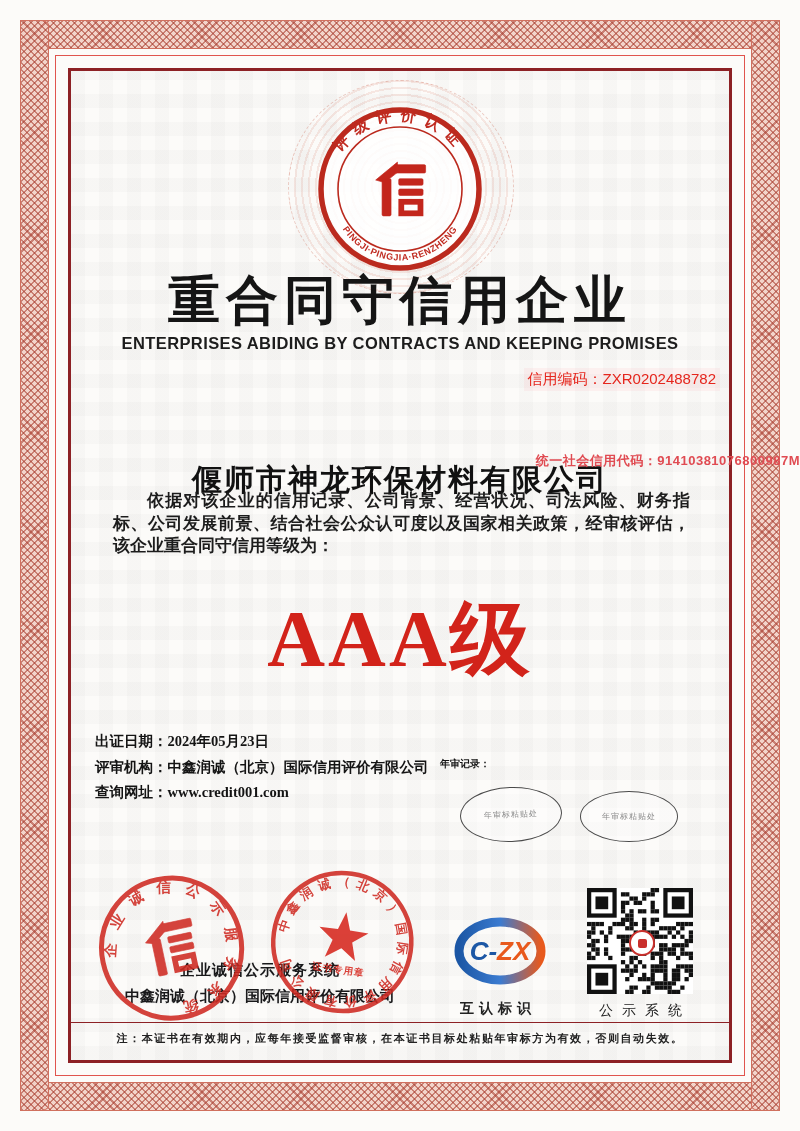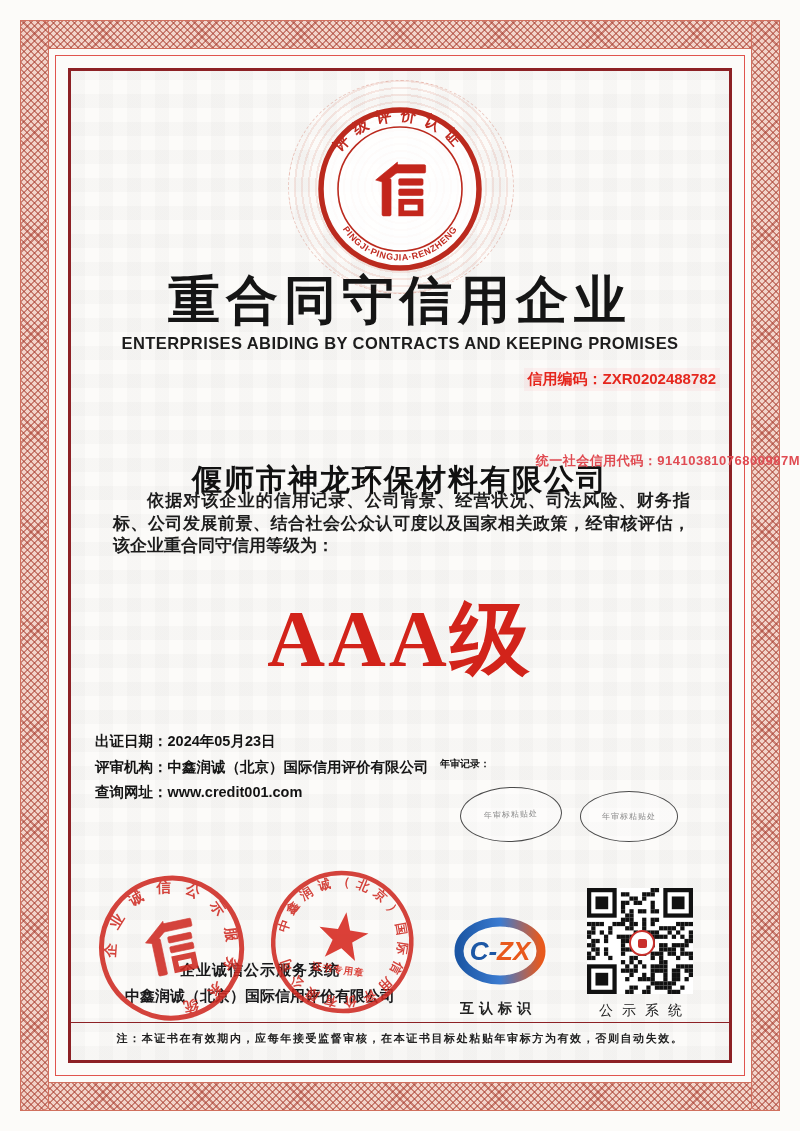"信用编码：ZXR0202488782" .credit-code { font-weight: 700 -> 400 }
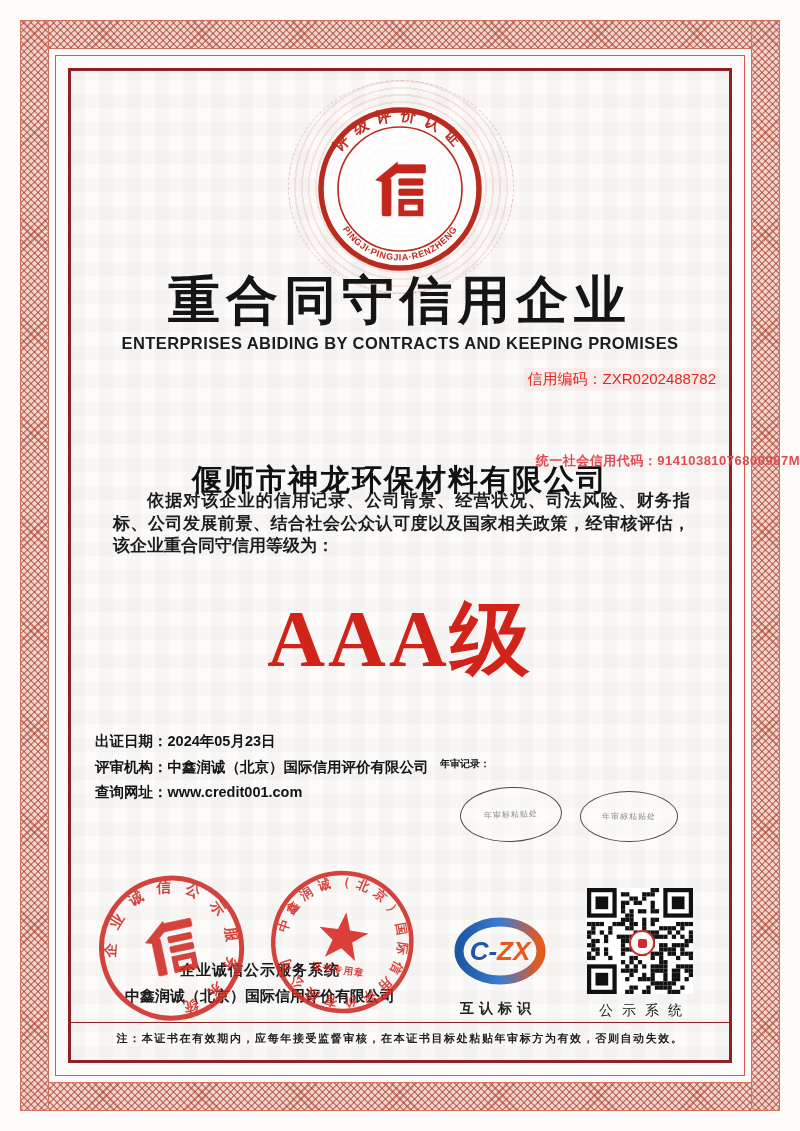"出证日期：2024年05月23日" .info { font-family: none -> Liberation Serif, serif }
